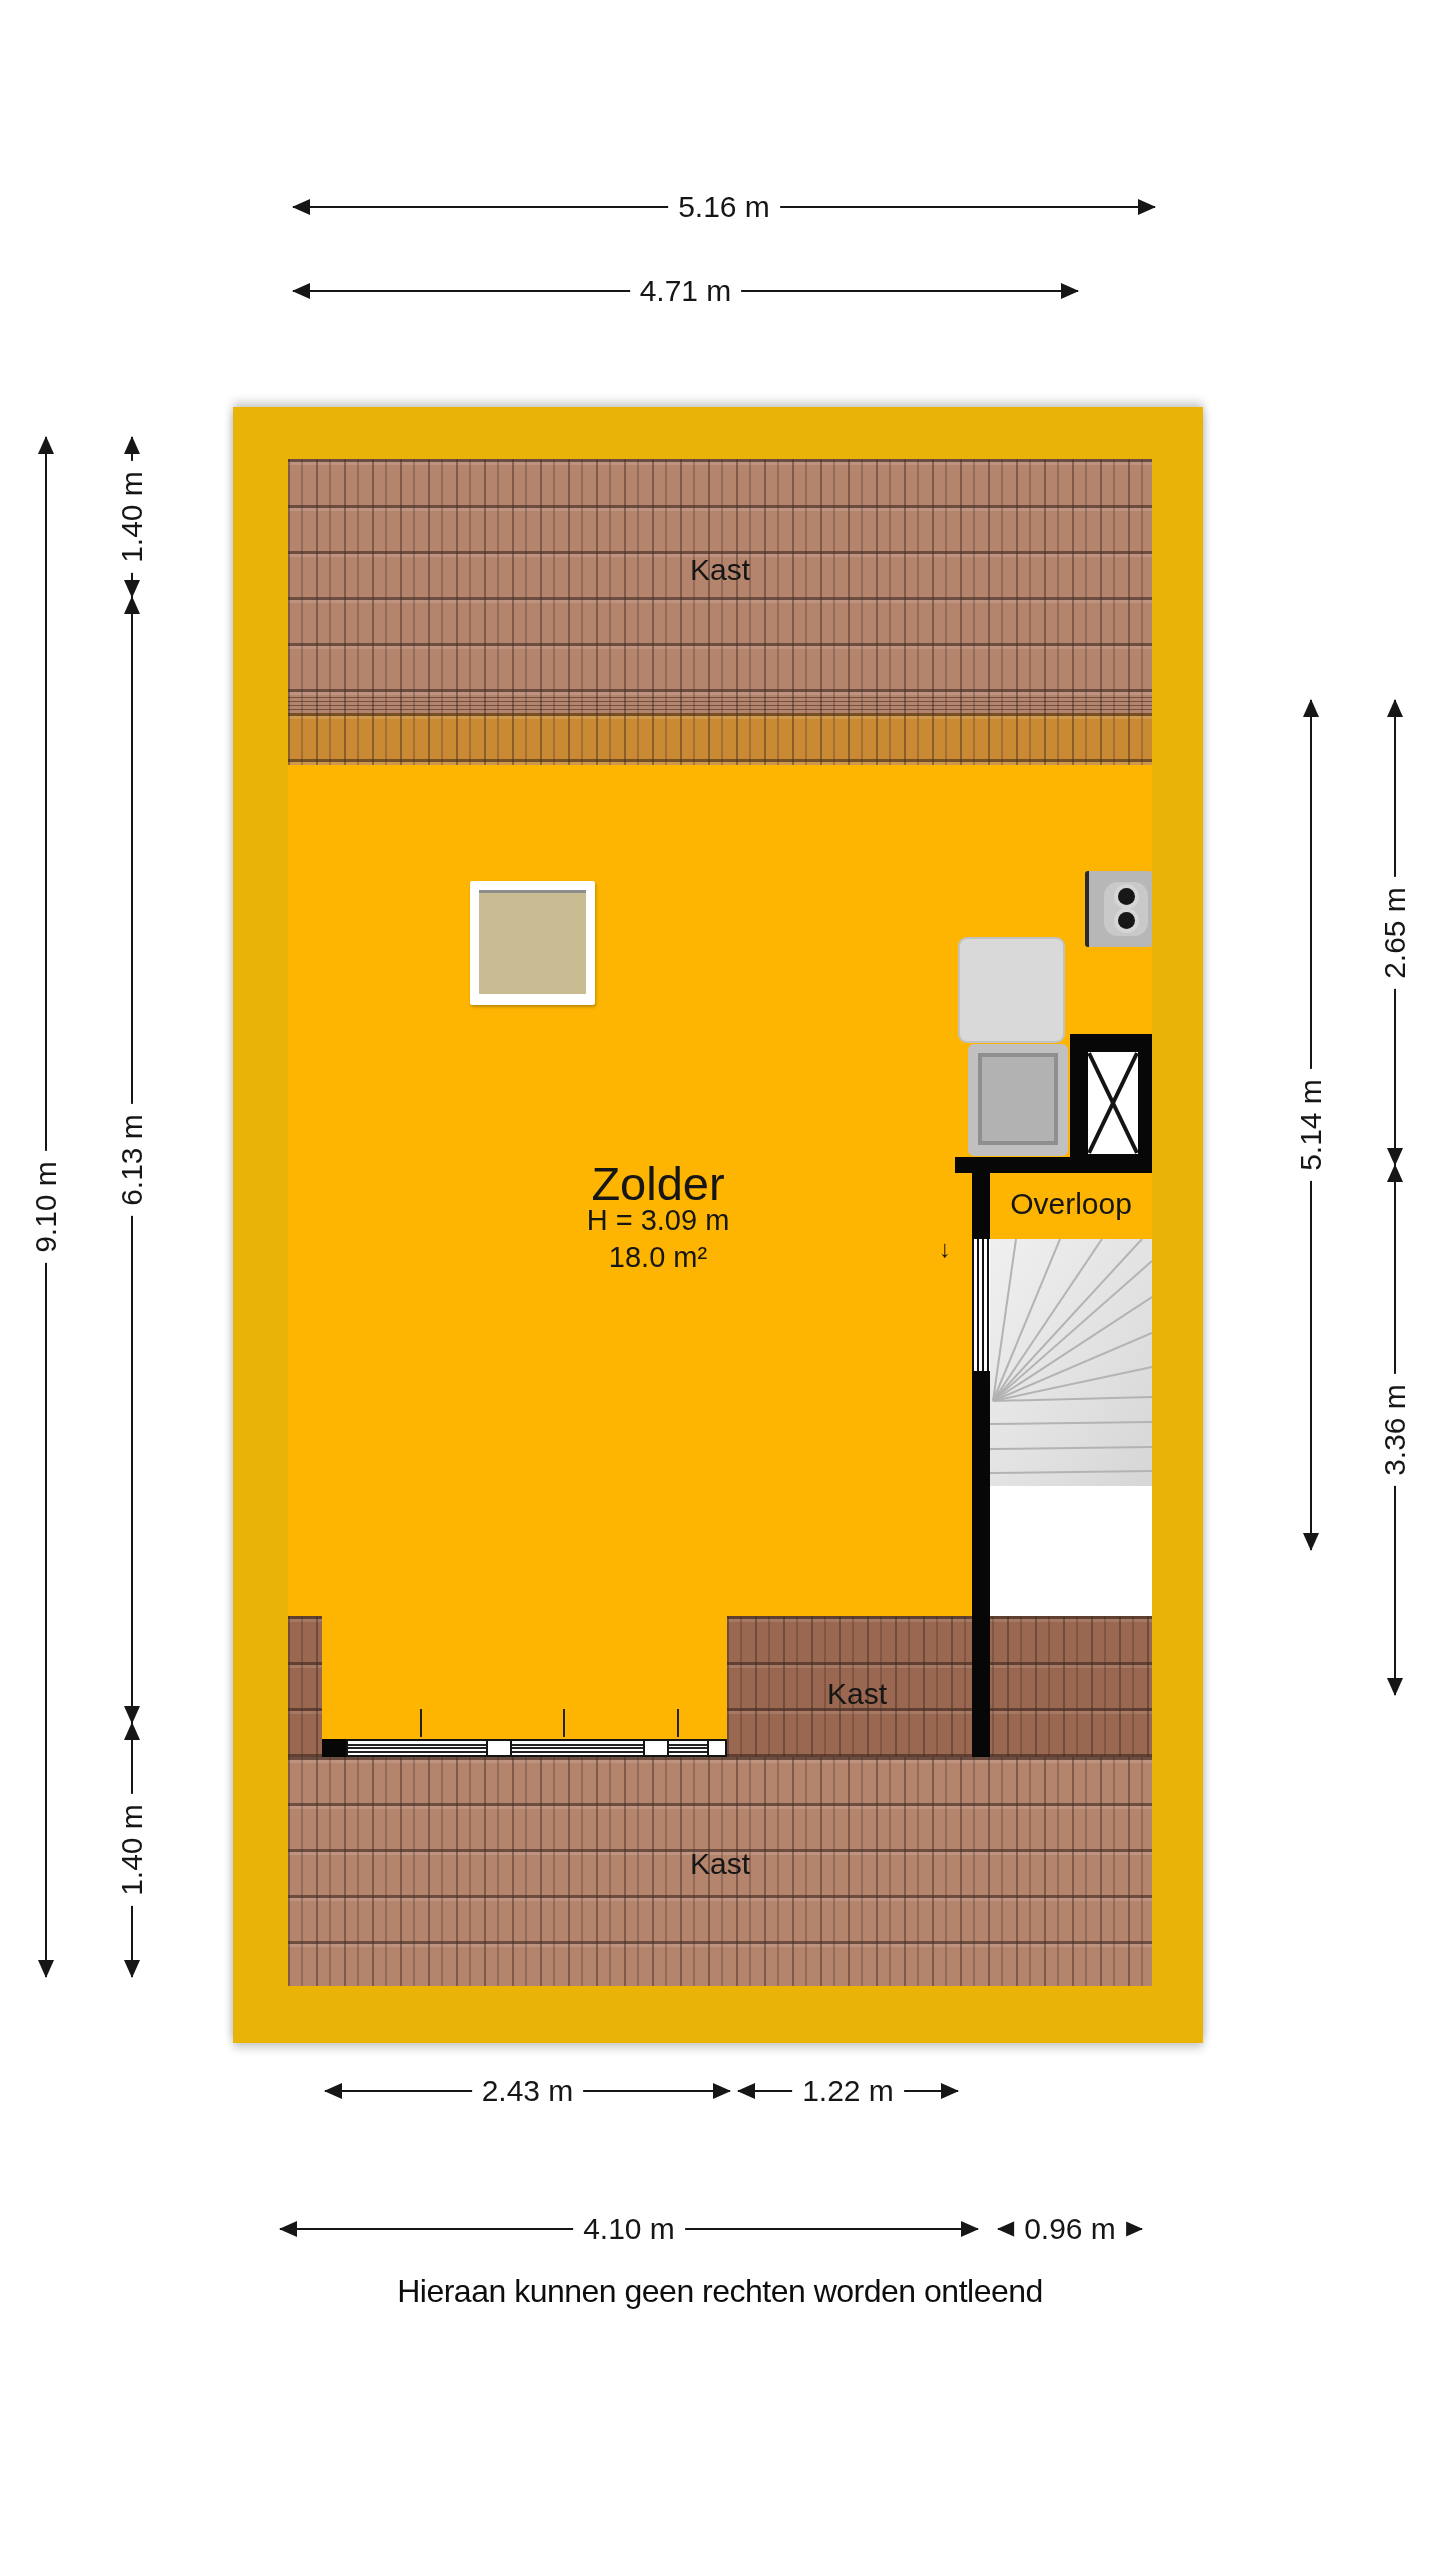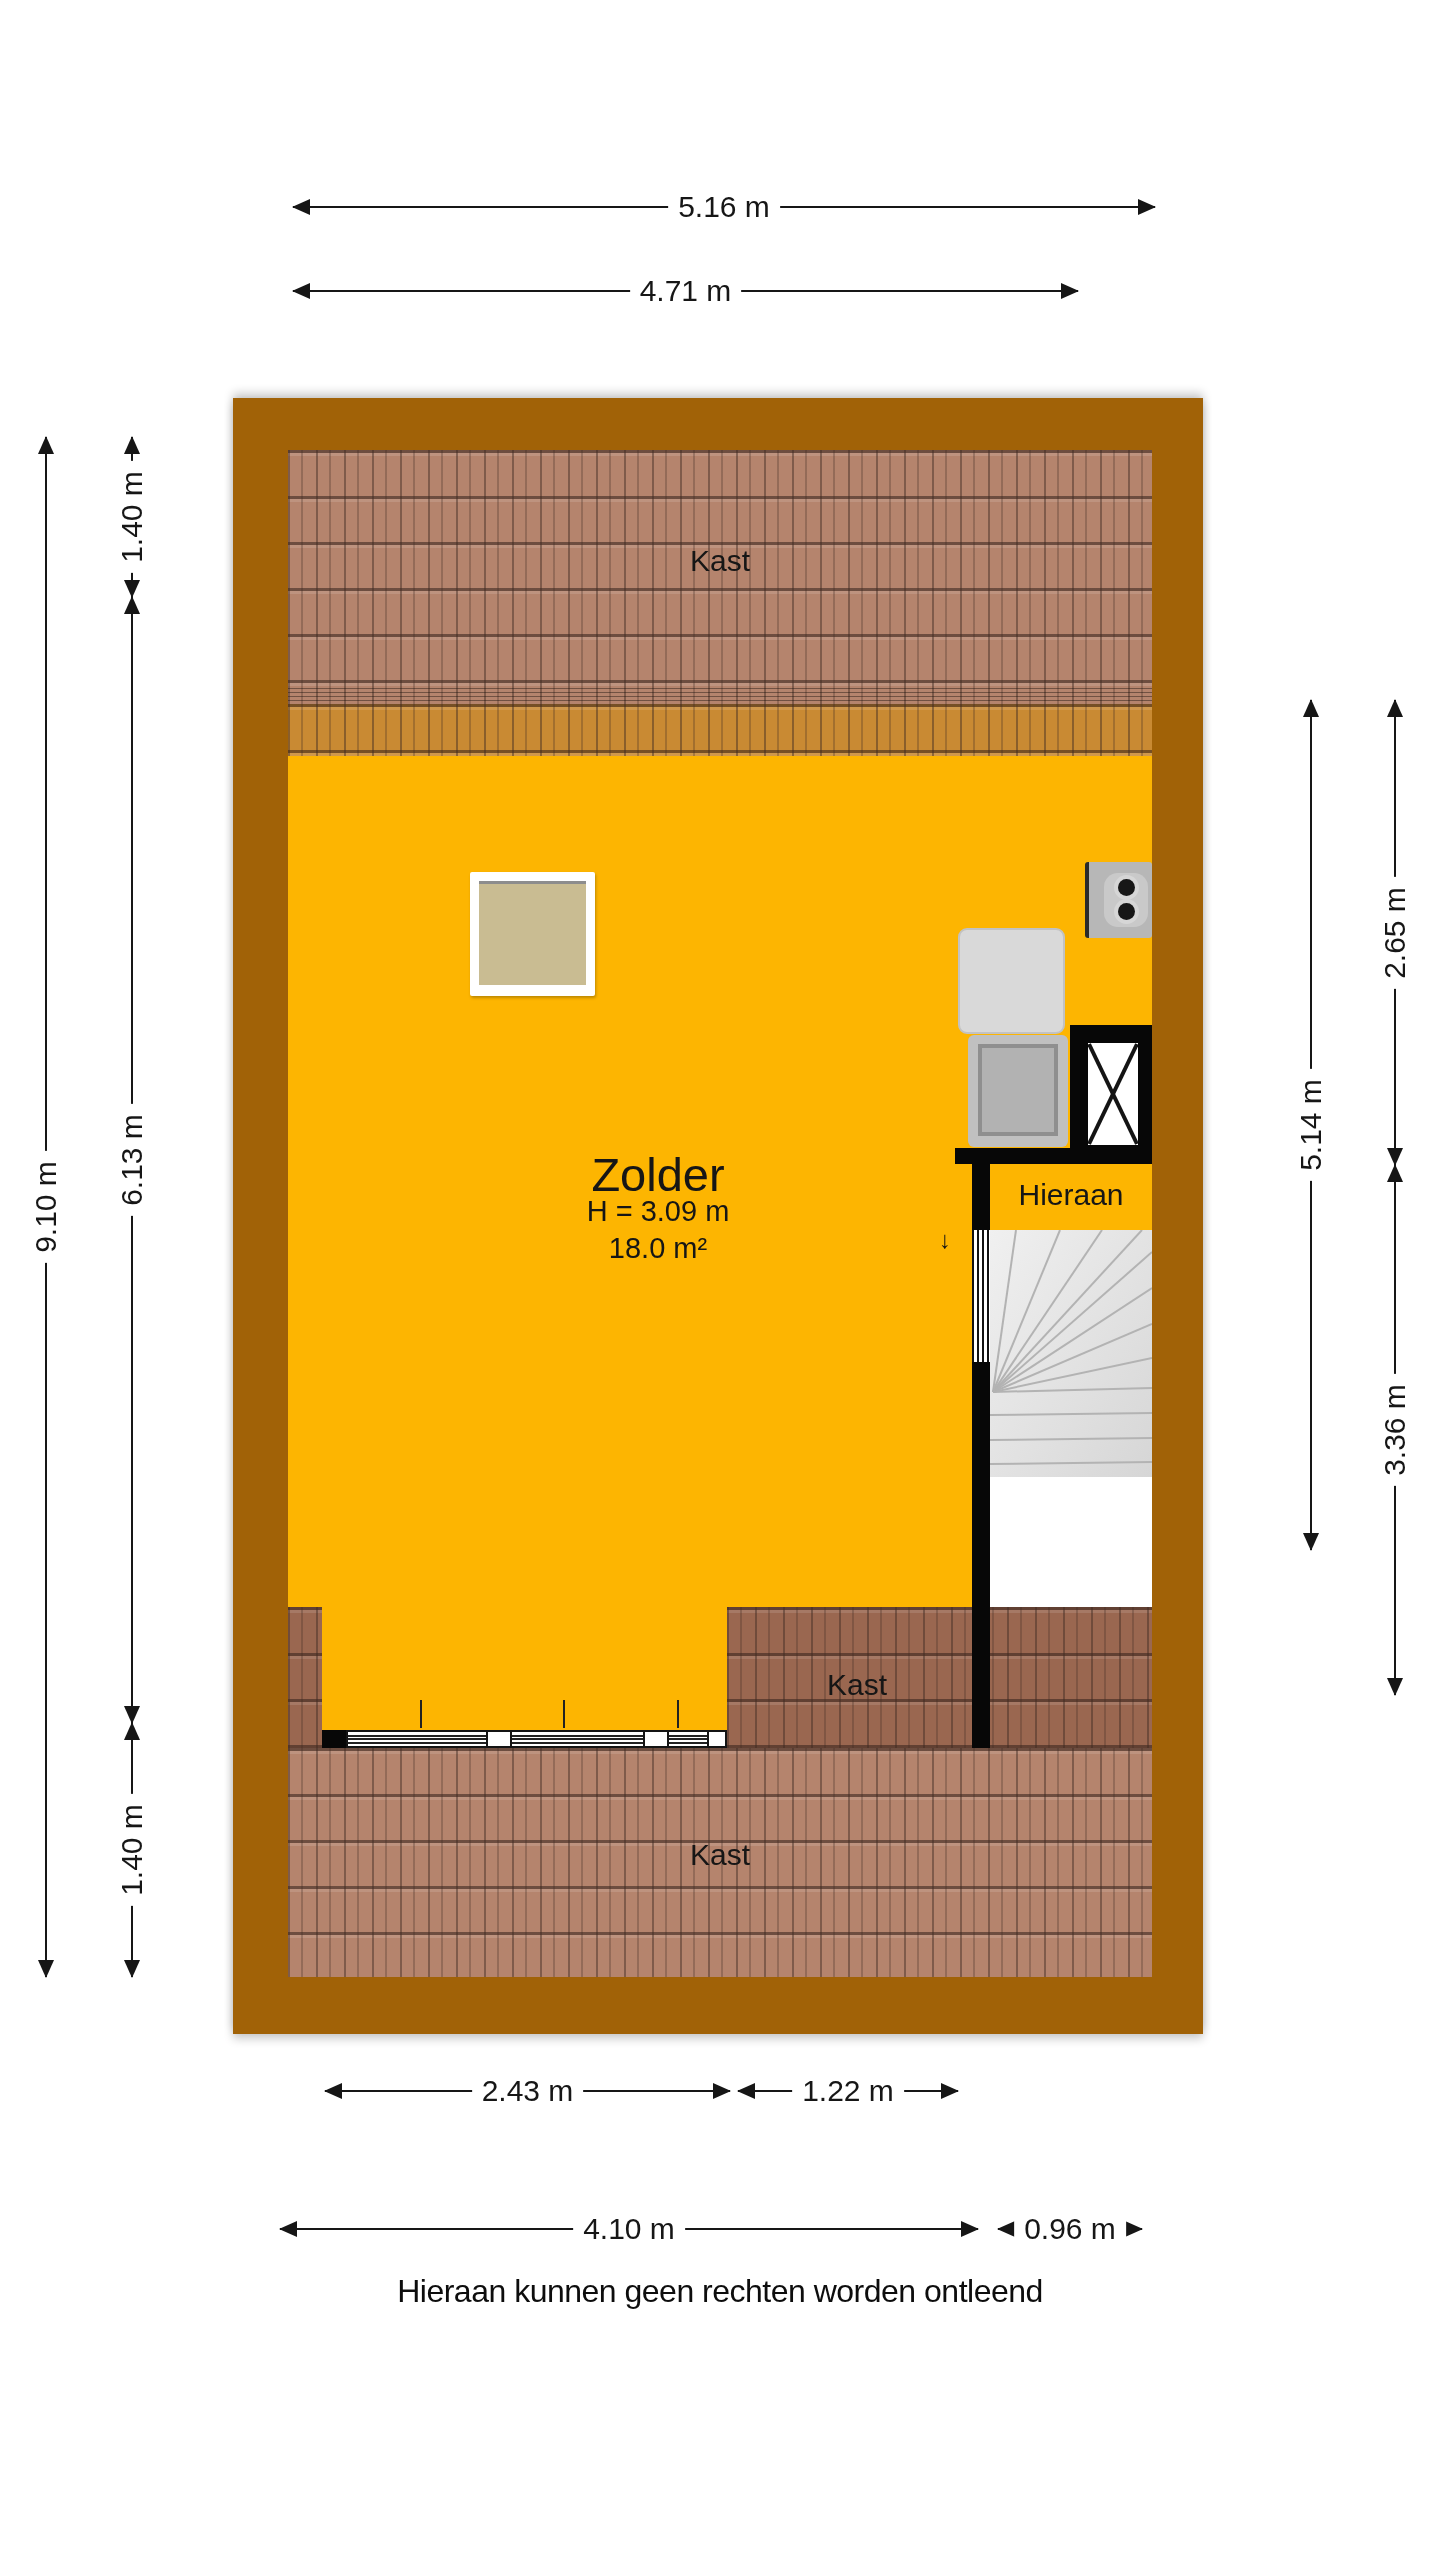"Kast" .plan { background: #a16207 -> #eab308; top: 398px -> 407px }
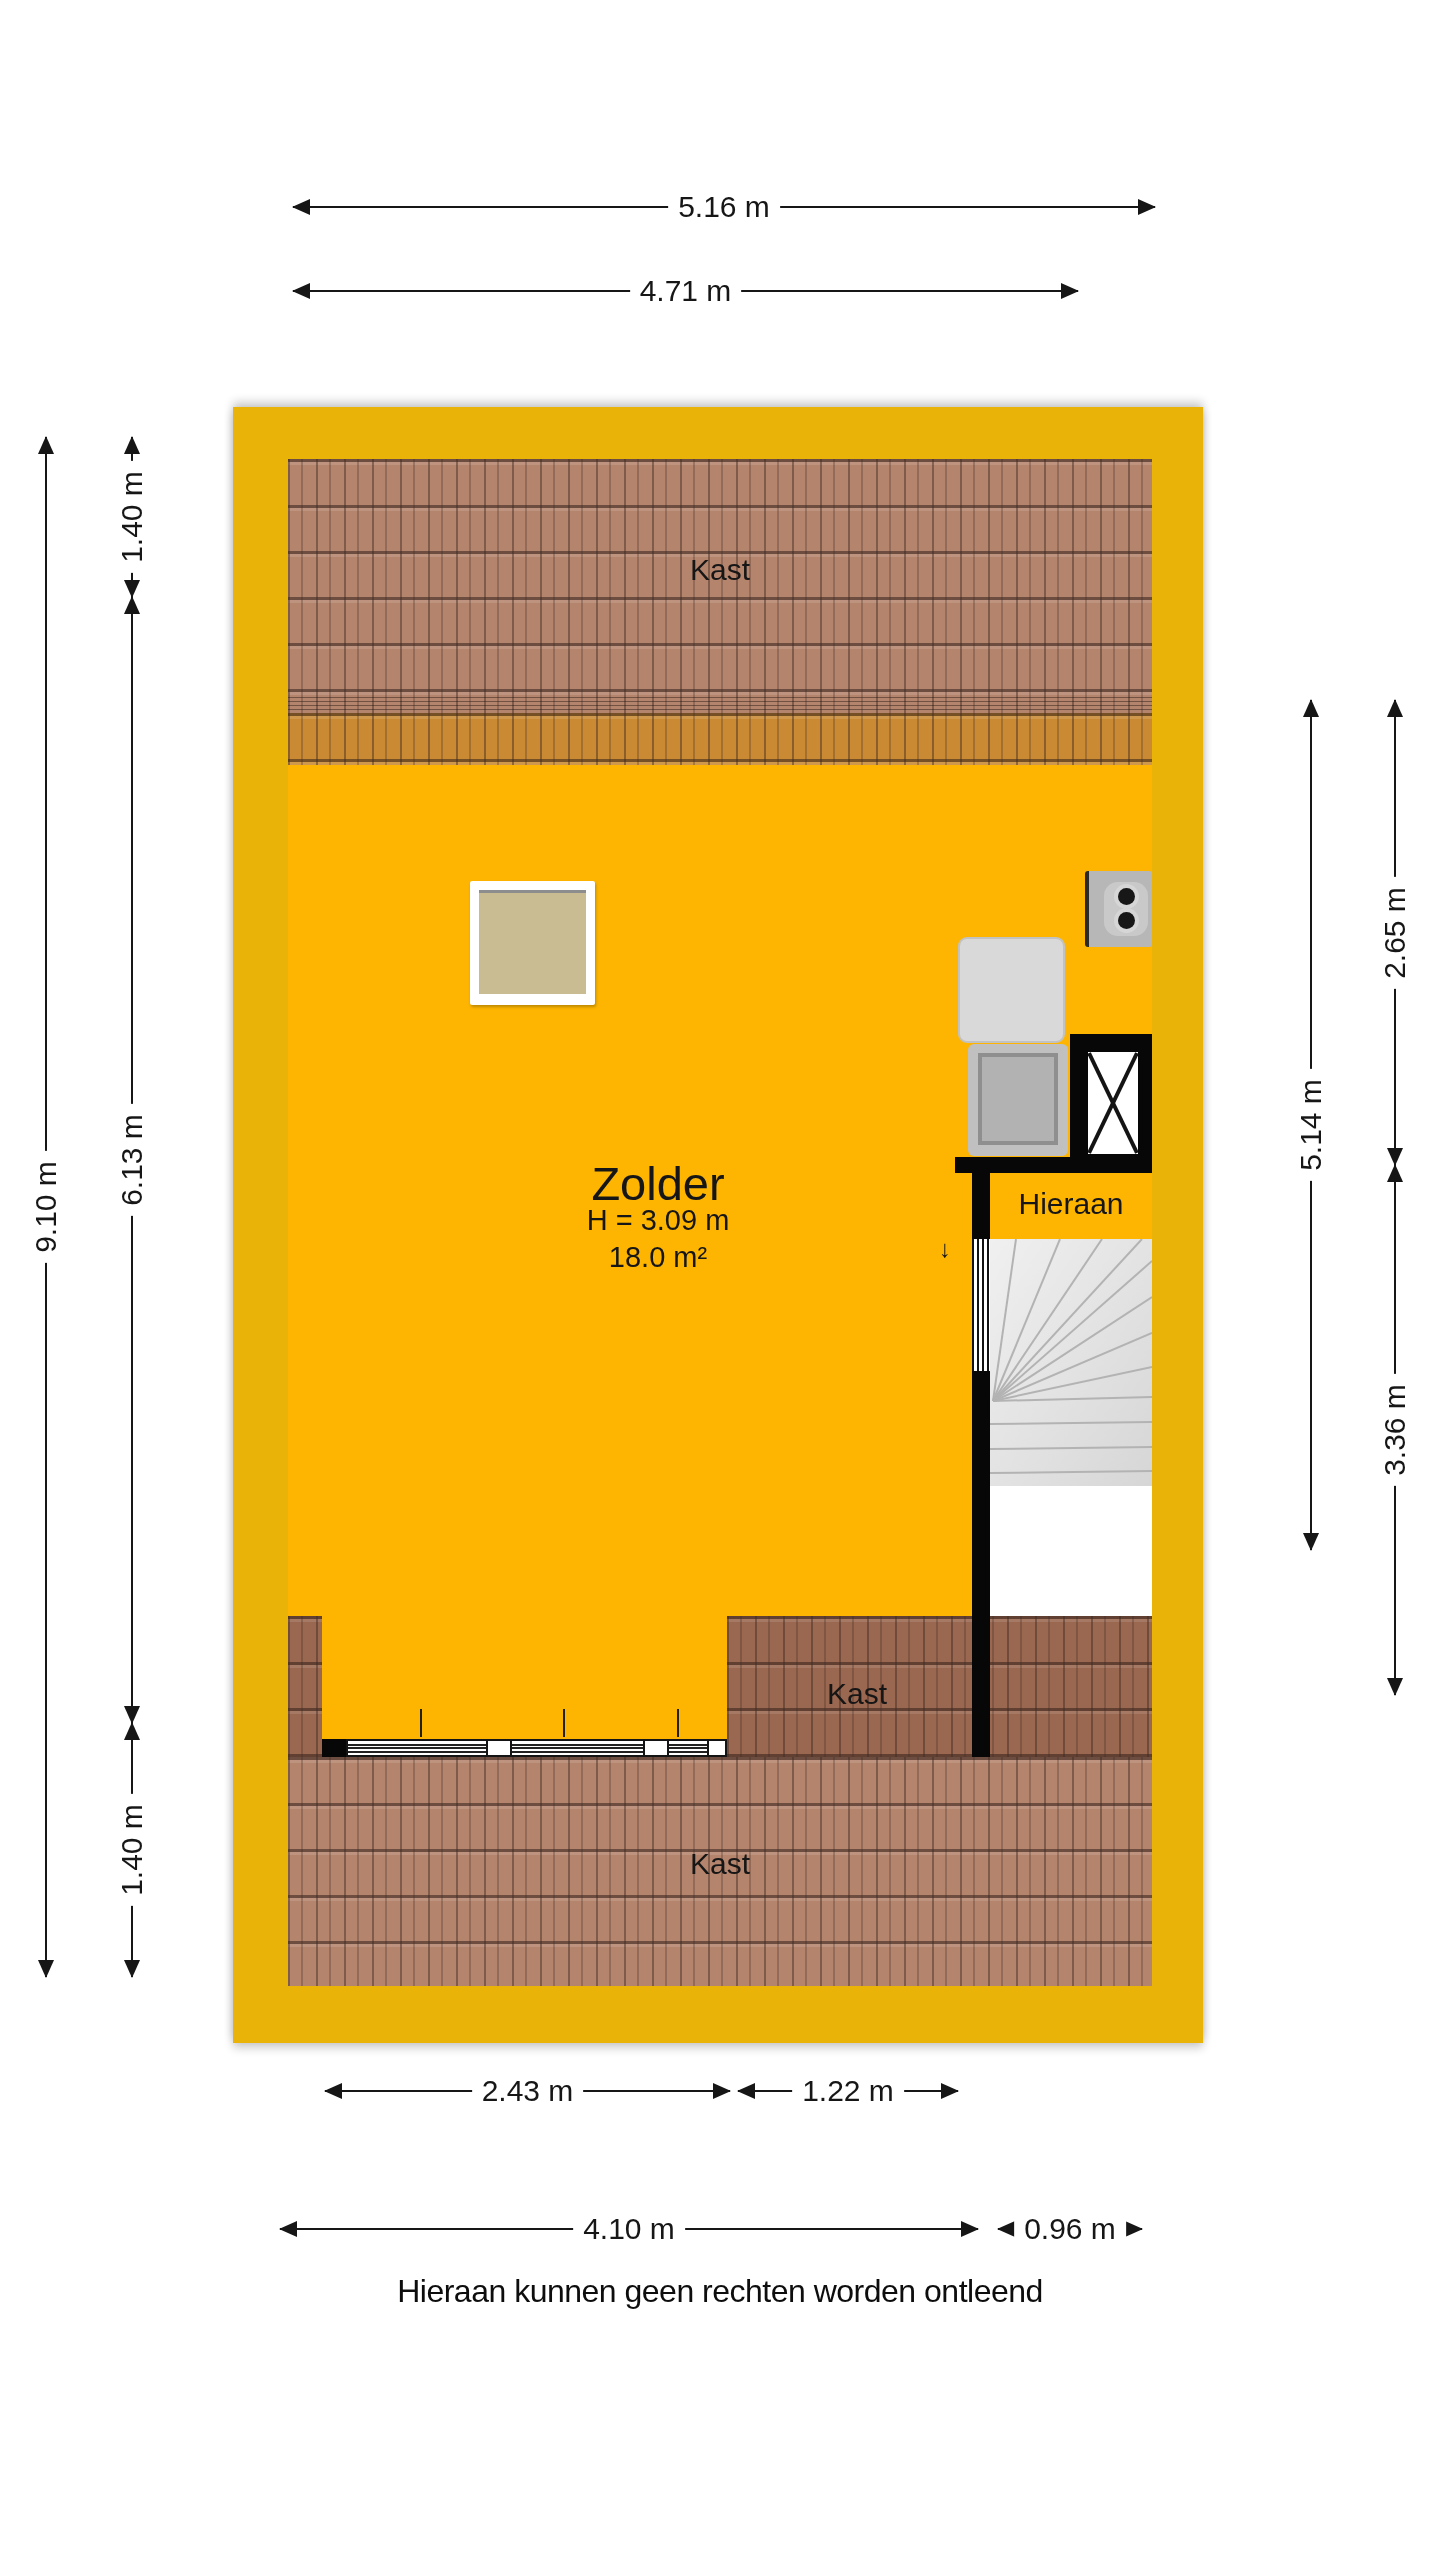"Hieraan" div.room-label { text: Hieraan -> Overloop }
